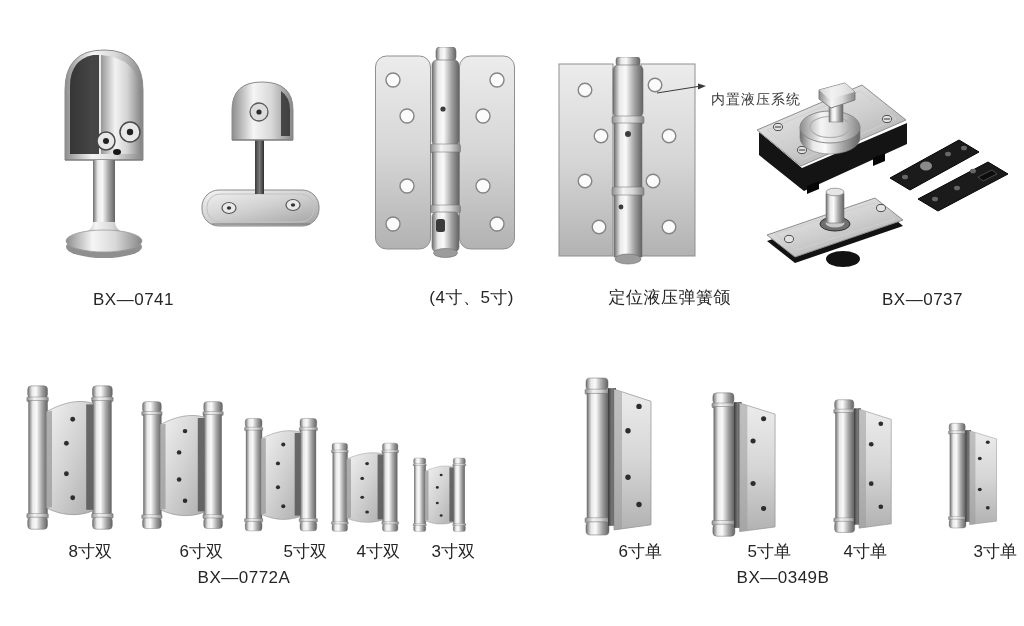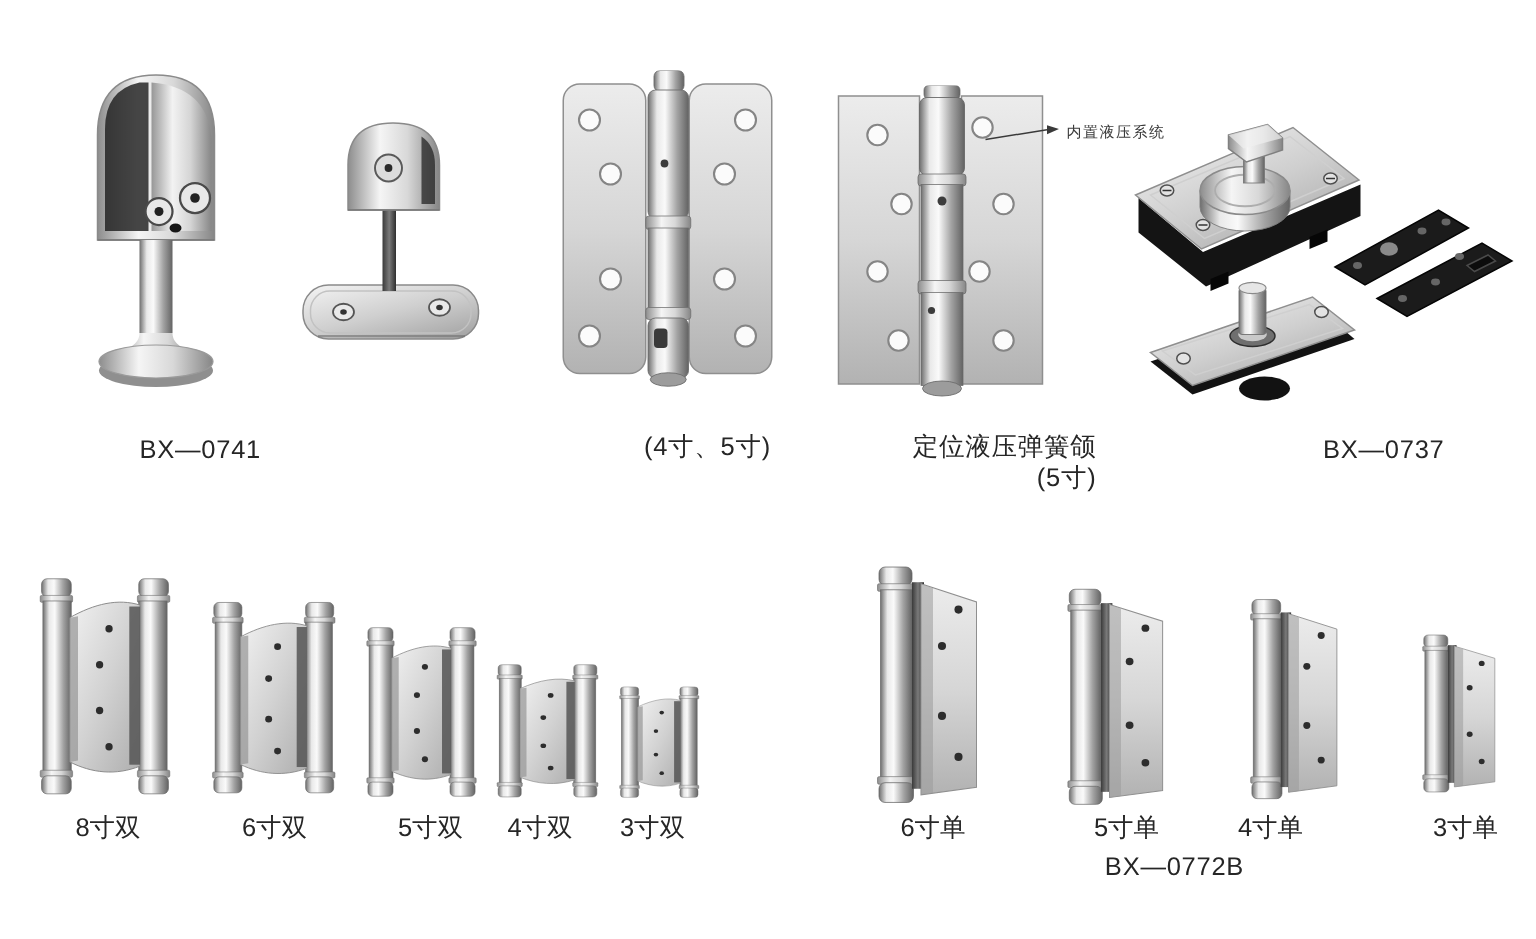"内置液压系统" .annotation { font-size: 10px -> 14px; margin-top: none -> 10px }
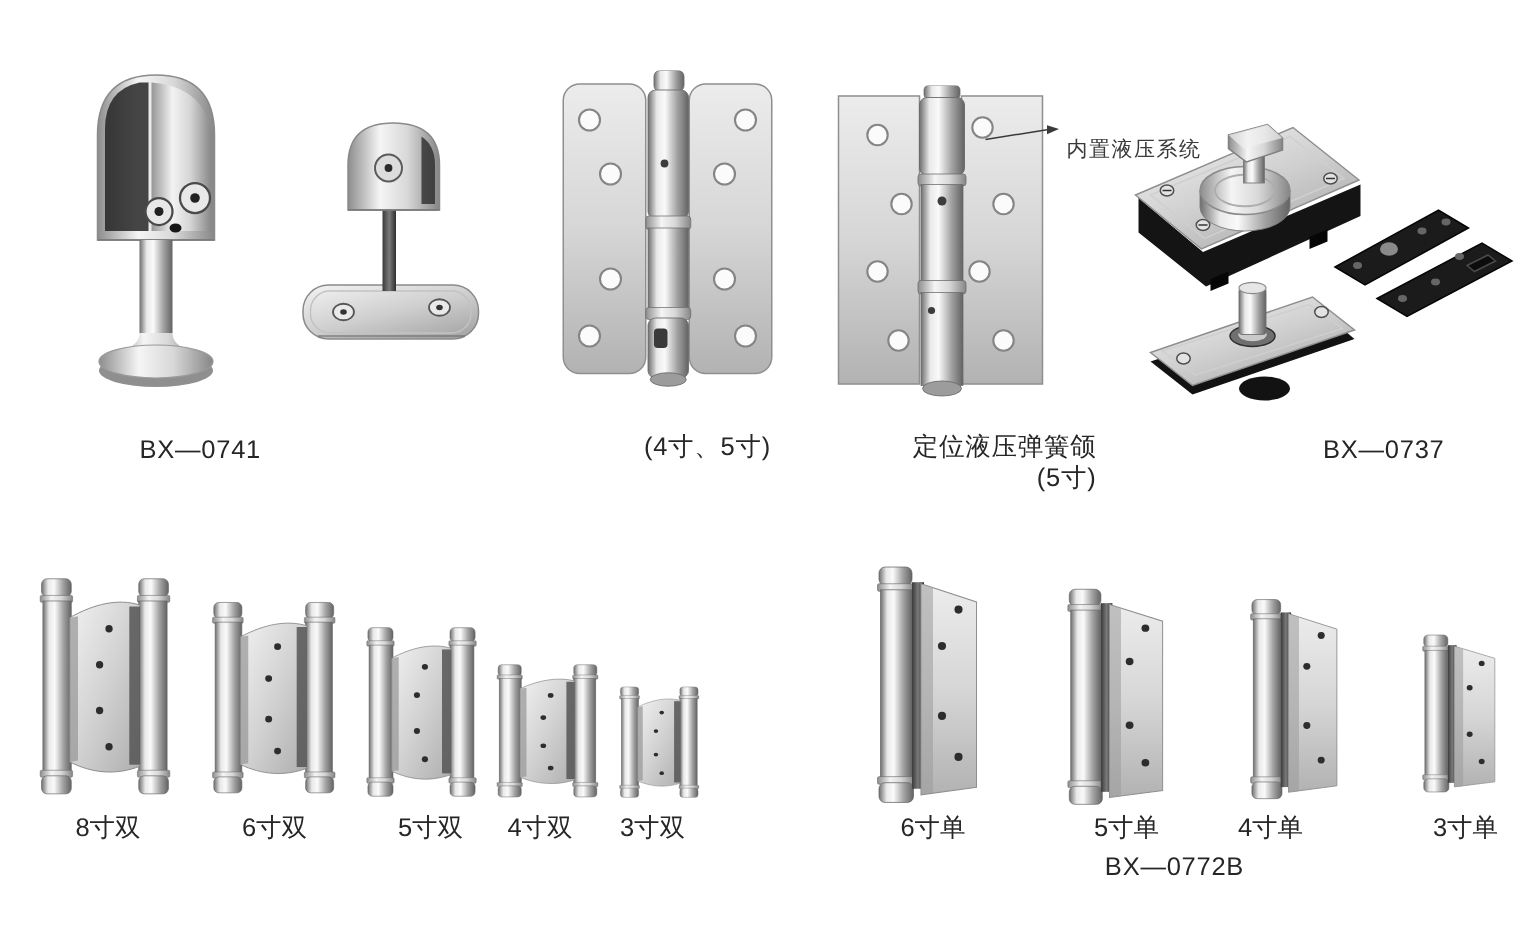"(5寸)" span.line { html: <span>(5寸)</span> -> none }
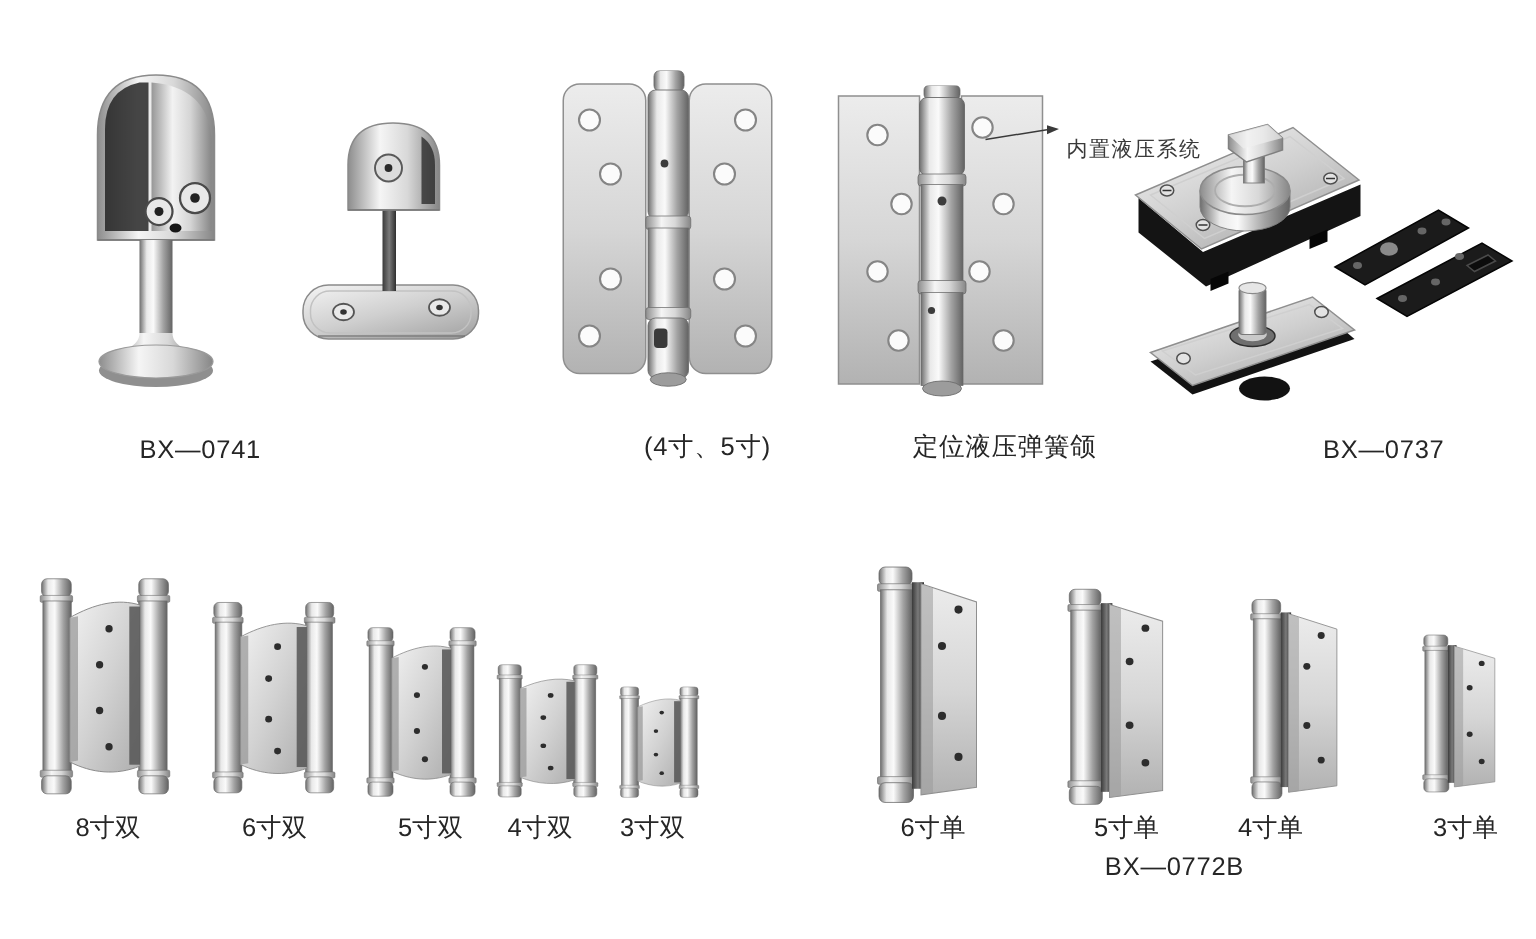"8寸双" .size-label { text-align: center -> right }
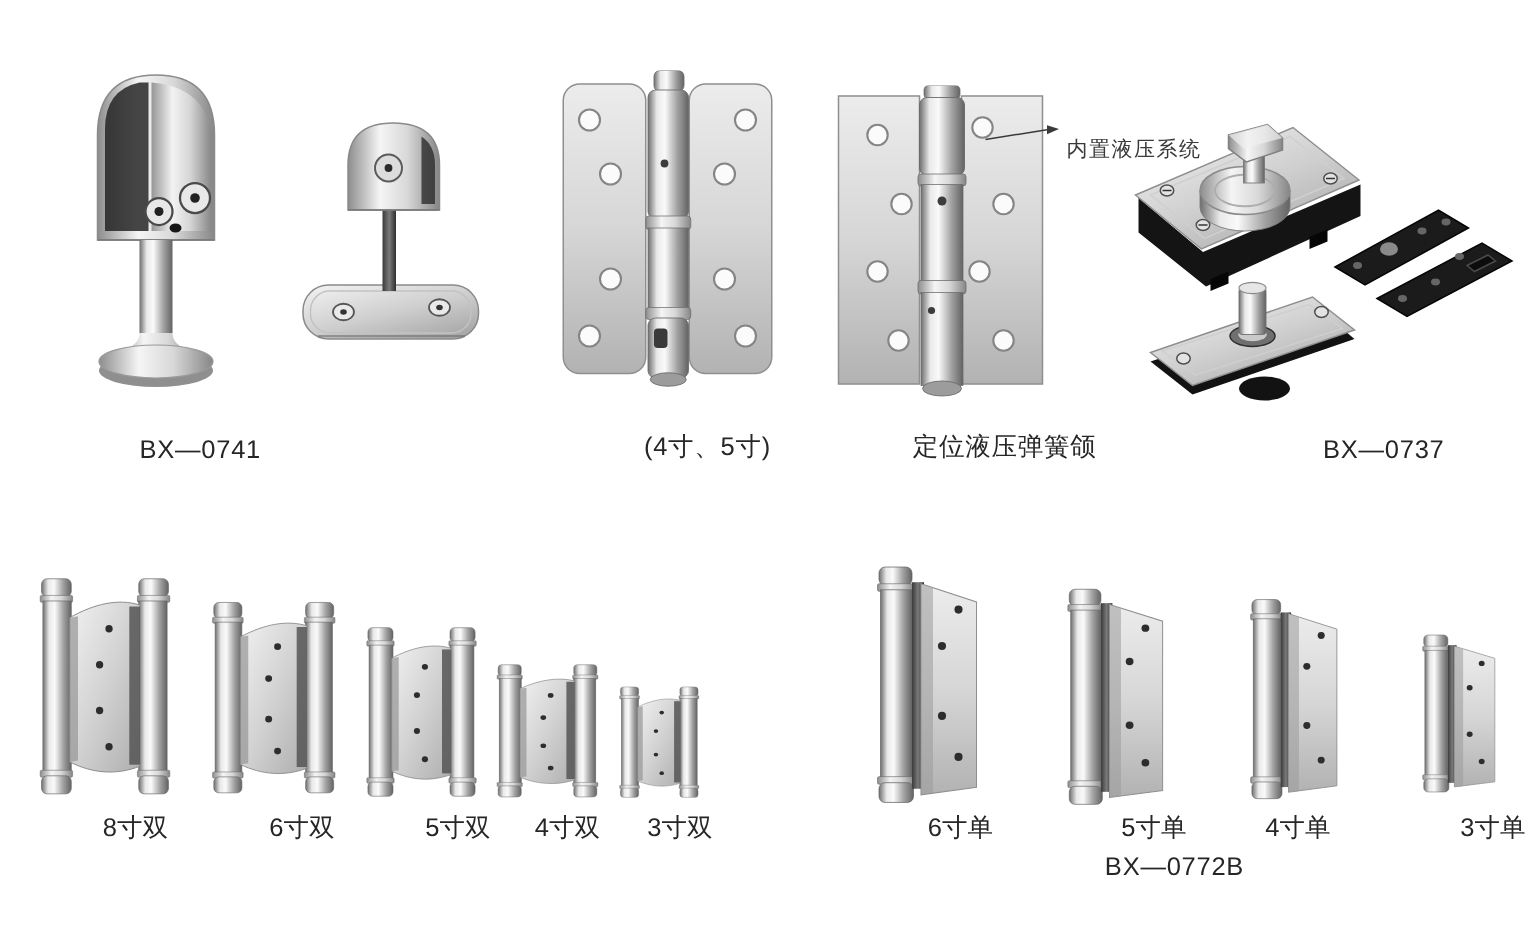"BX—0772A" div.model-label { html: none -> <div>BX—0772A</div> }
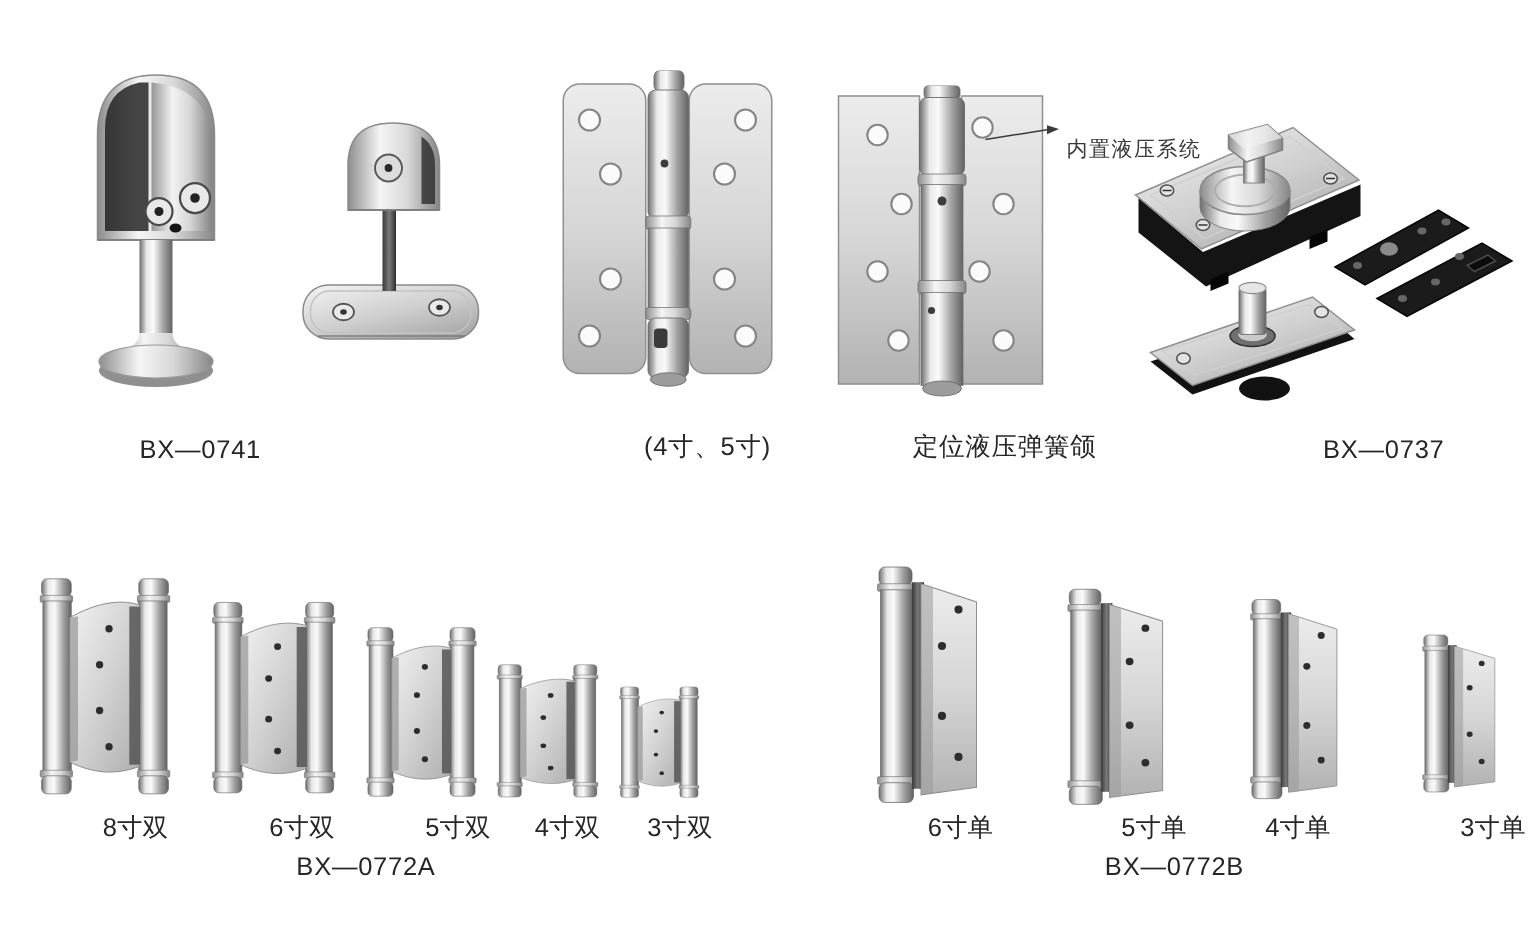"BX—0772B" div.model-label { text: 0772B -> 0349B }
